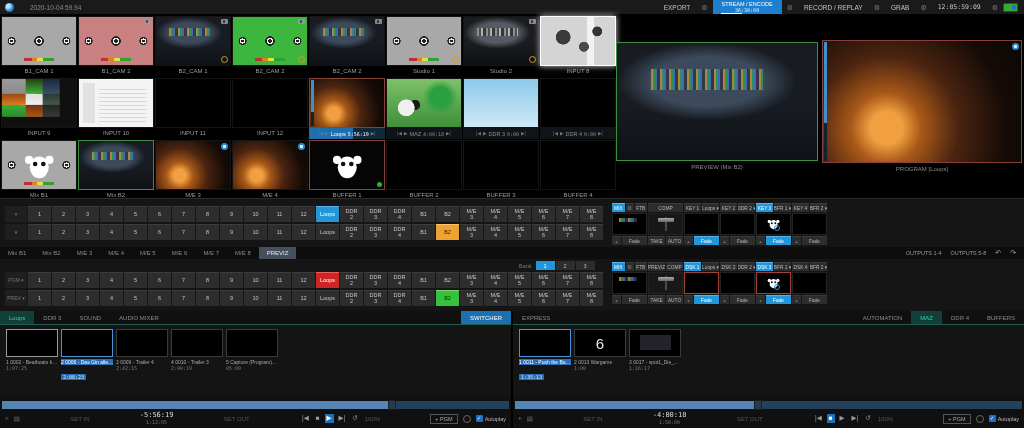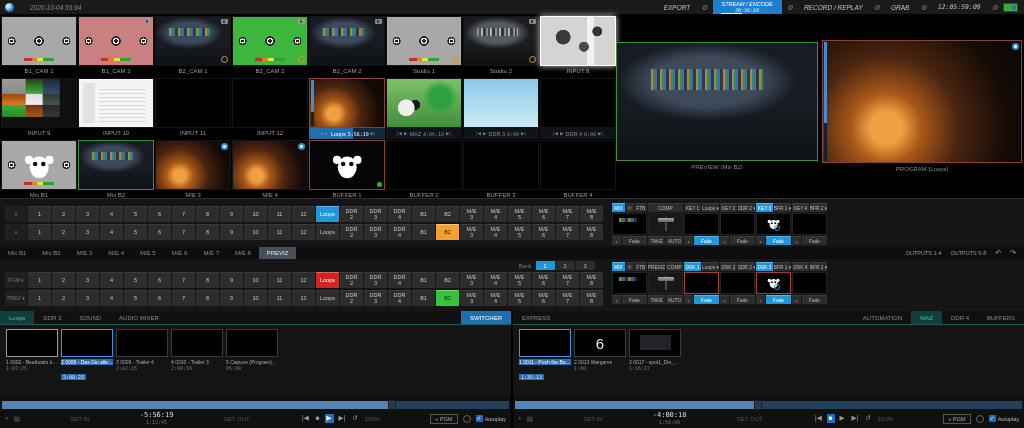"12:05:59:09" #topbar { font-style: italic -> none }
